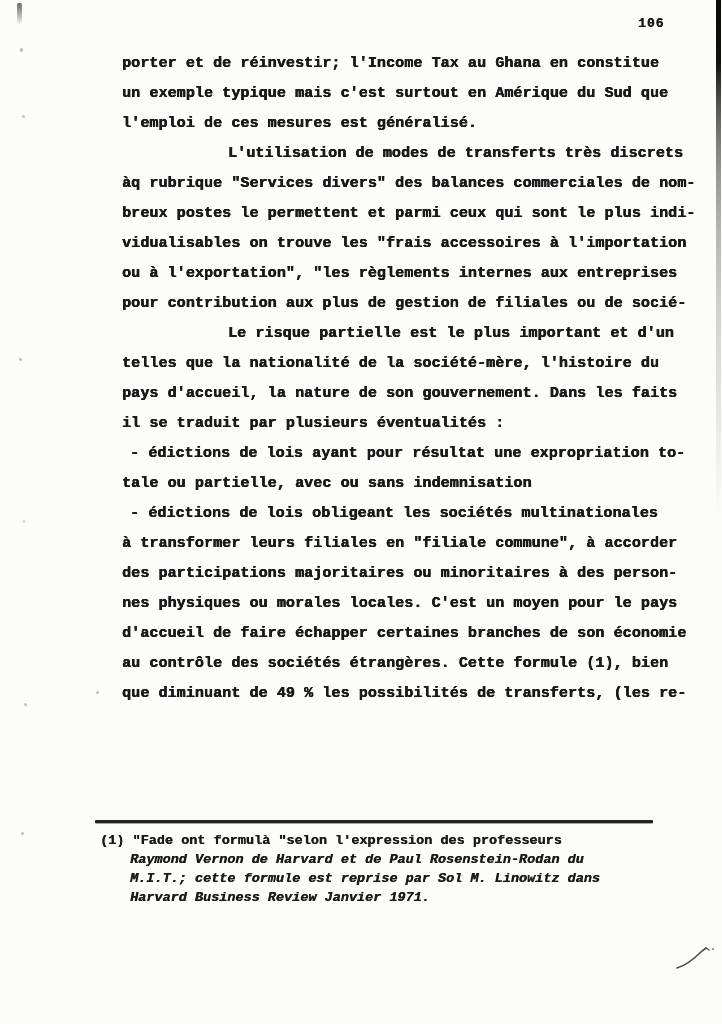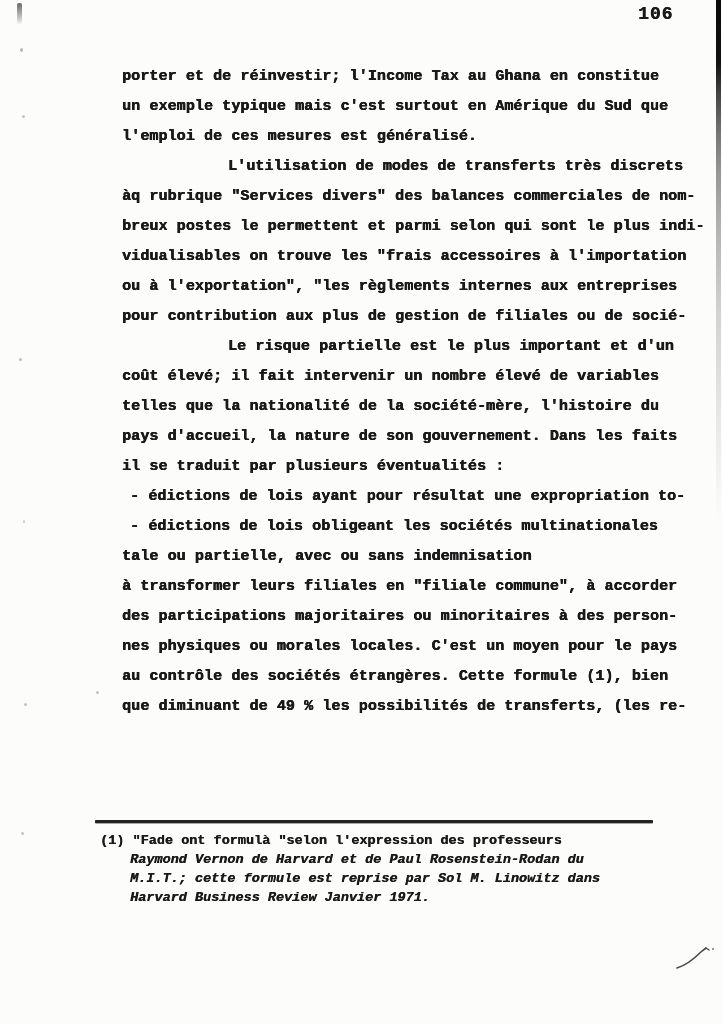"106" .page-number { font-size: 18px -> 13px; top: 4px -> 16px }
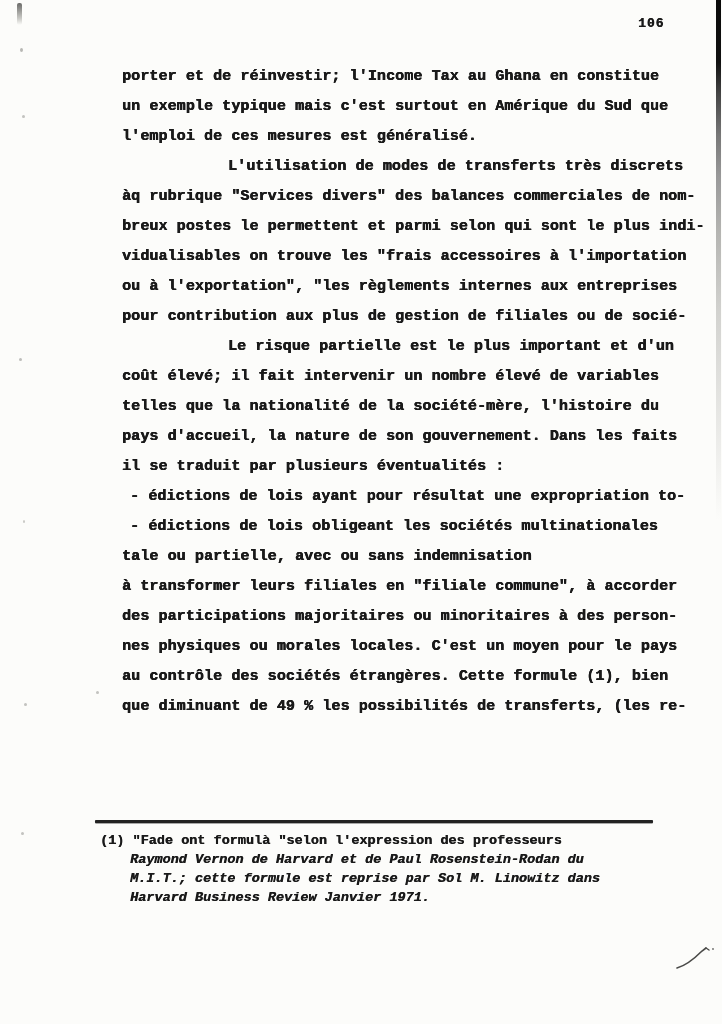"porter et de réinvestir; l'Income" .body-text { top: 62px -> 49px }
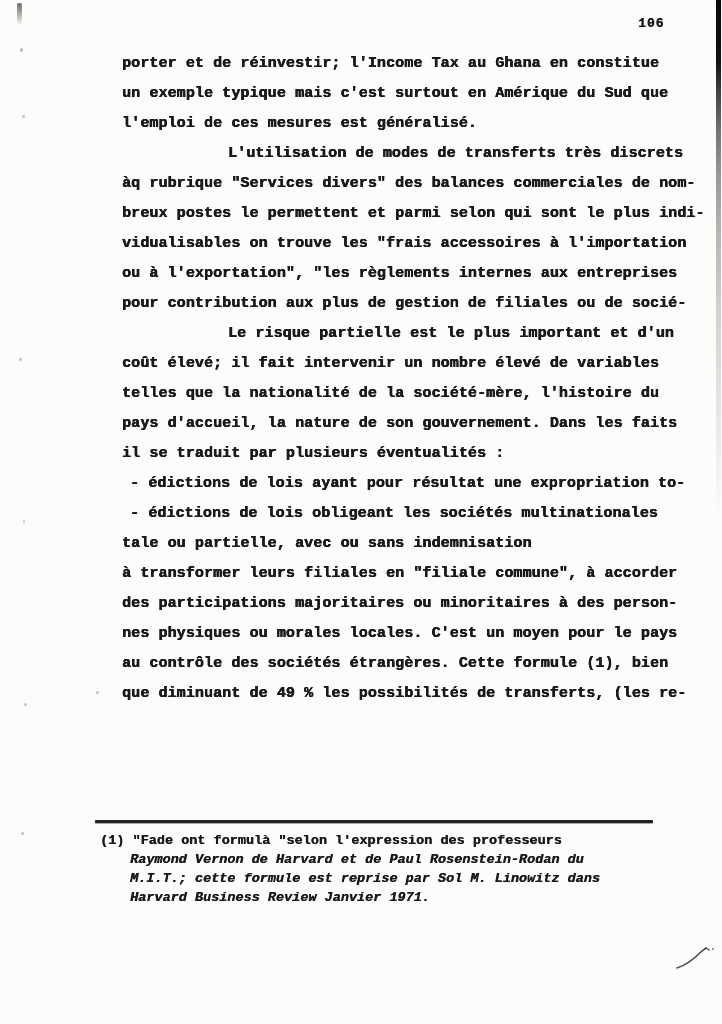"breux postes le permettent et" div.line { text: selon -> ceux }
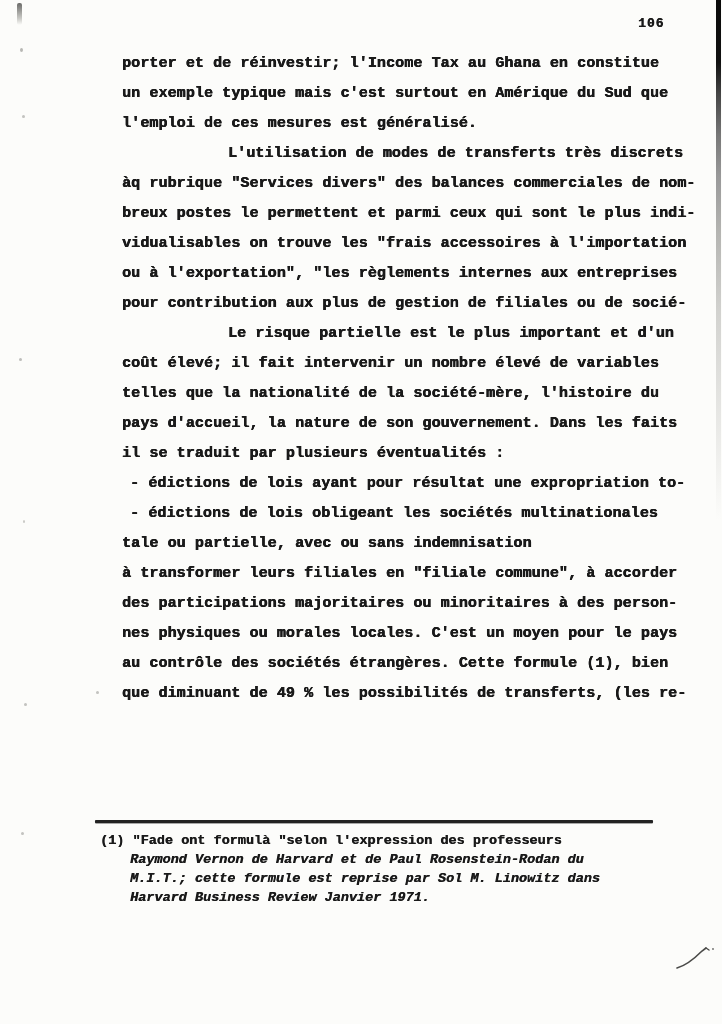"coût élevé; il fait intervenir" div.line { html: <div>coût élevé; il fait intervenir un nombre élevé de variables</div> -> none }
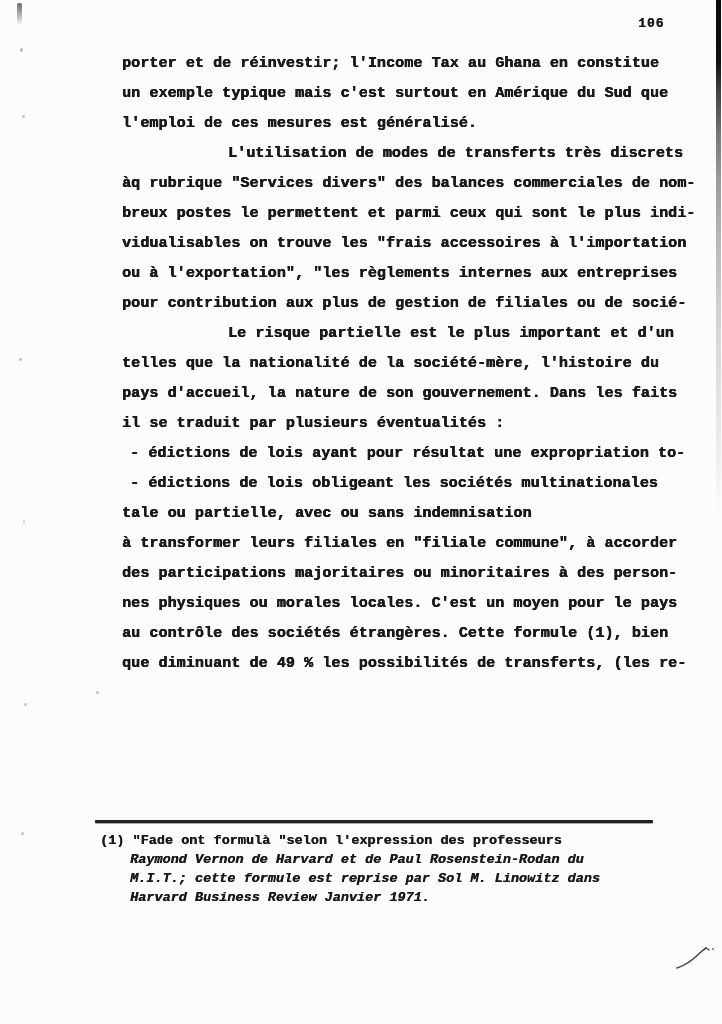"- édictions de lois obligeant" div.line { order: before "tale ou partielle, avec ou" -> after "tale ou partielle, avec ou" }
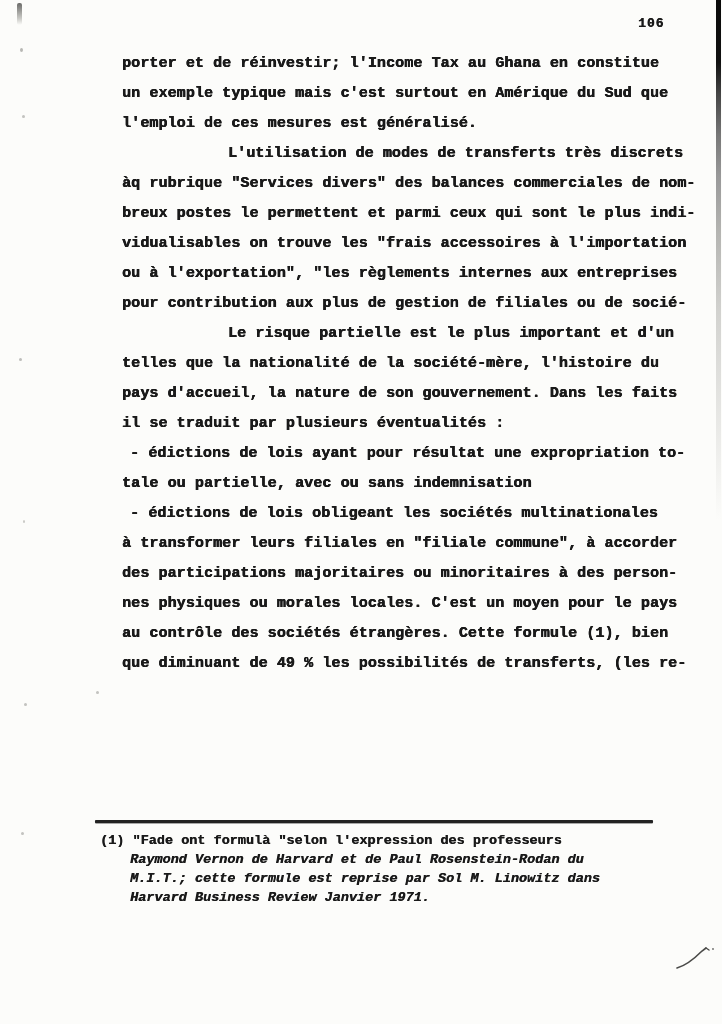"d'accueil de faire échapper certaines" div.line { html: none -> <div>d'accueil de faire échapper certaines branches de son économie</div> }
